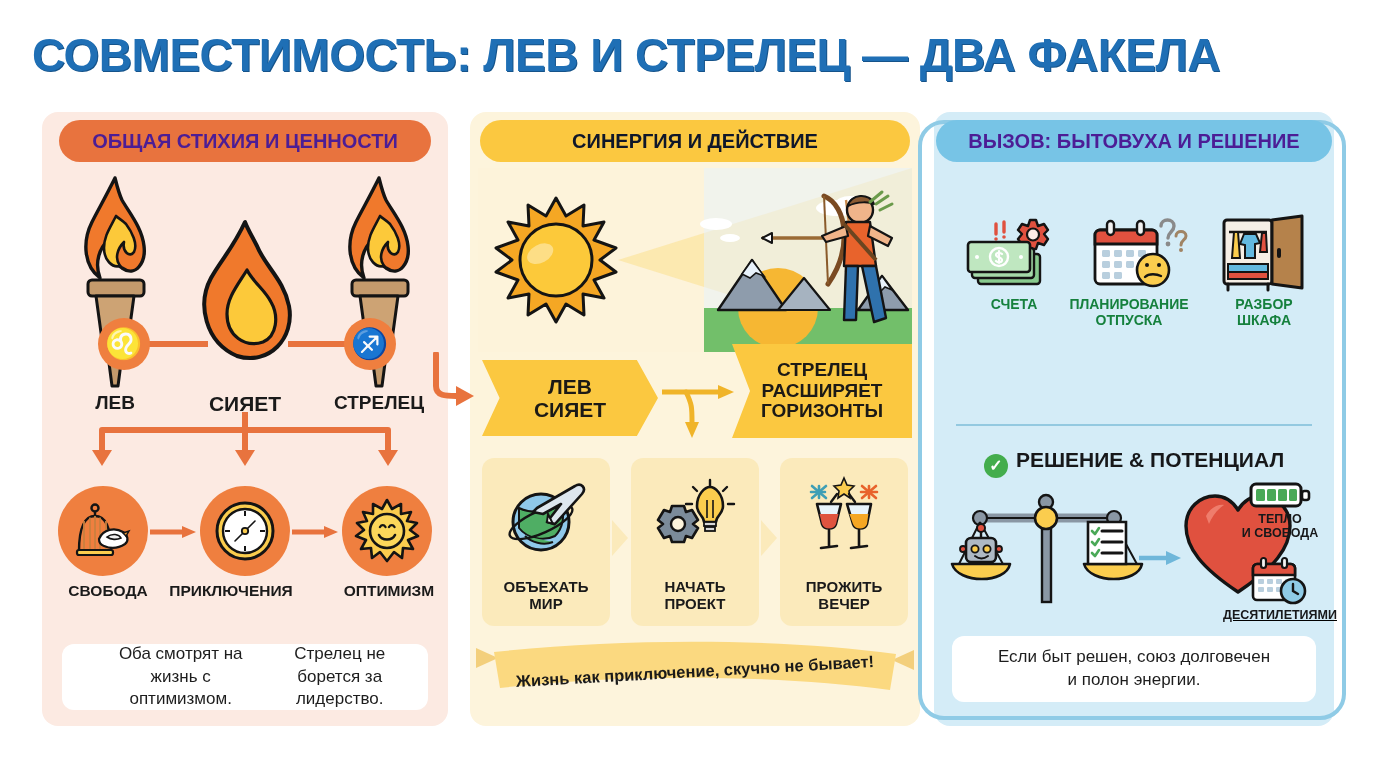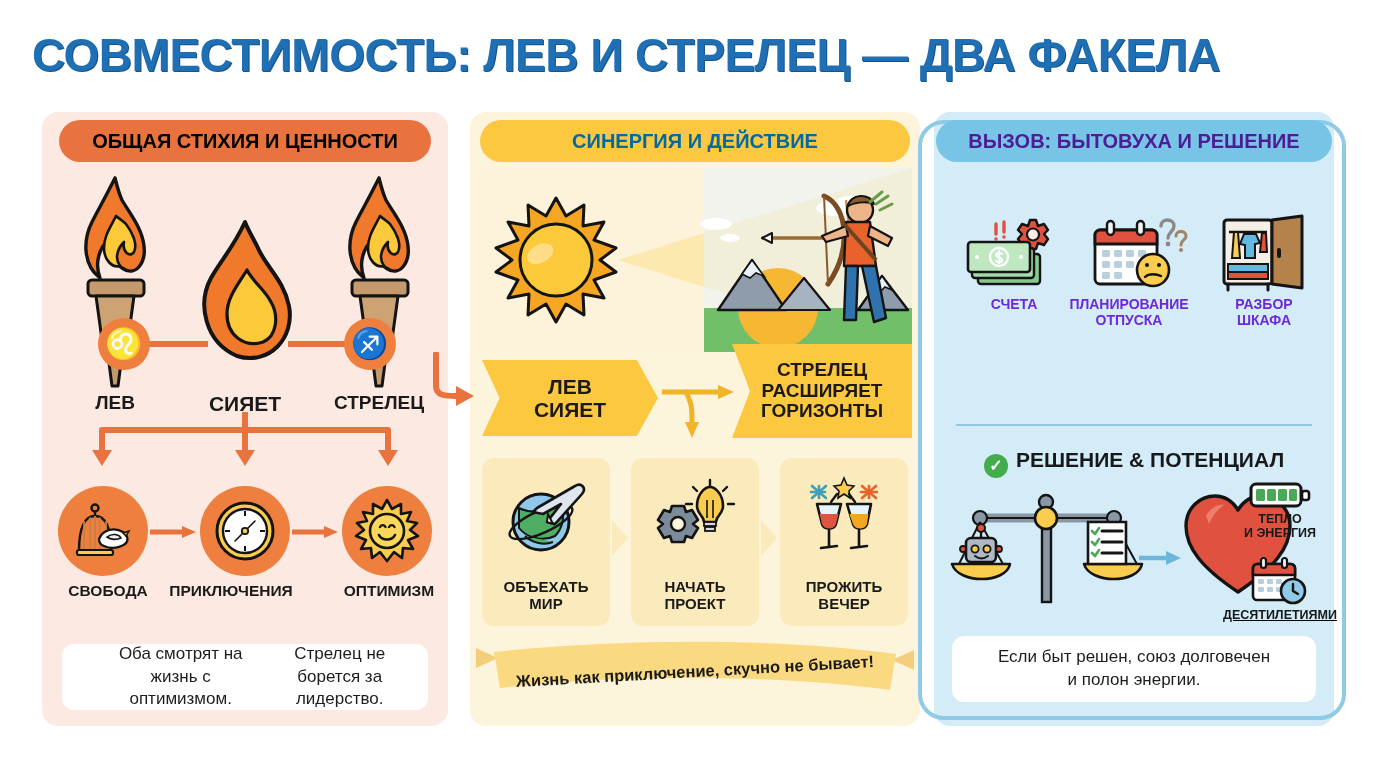"ОБЩАЯ СТИХИЯ И ЦЕННОСТИ" #panel1 .panel-head { color: #000000 -> #4c1d95 }
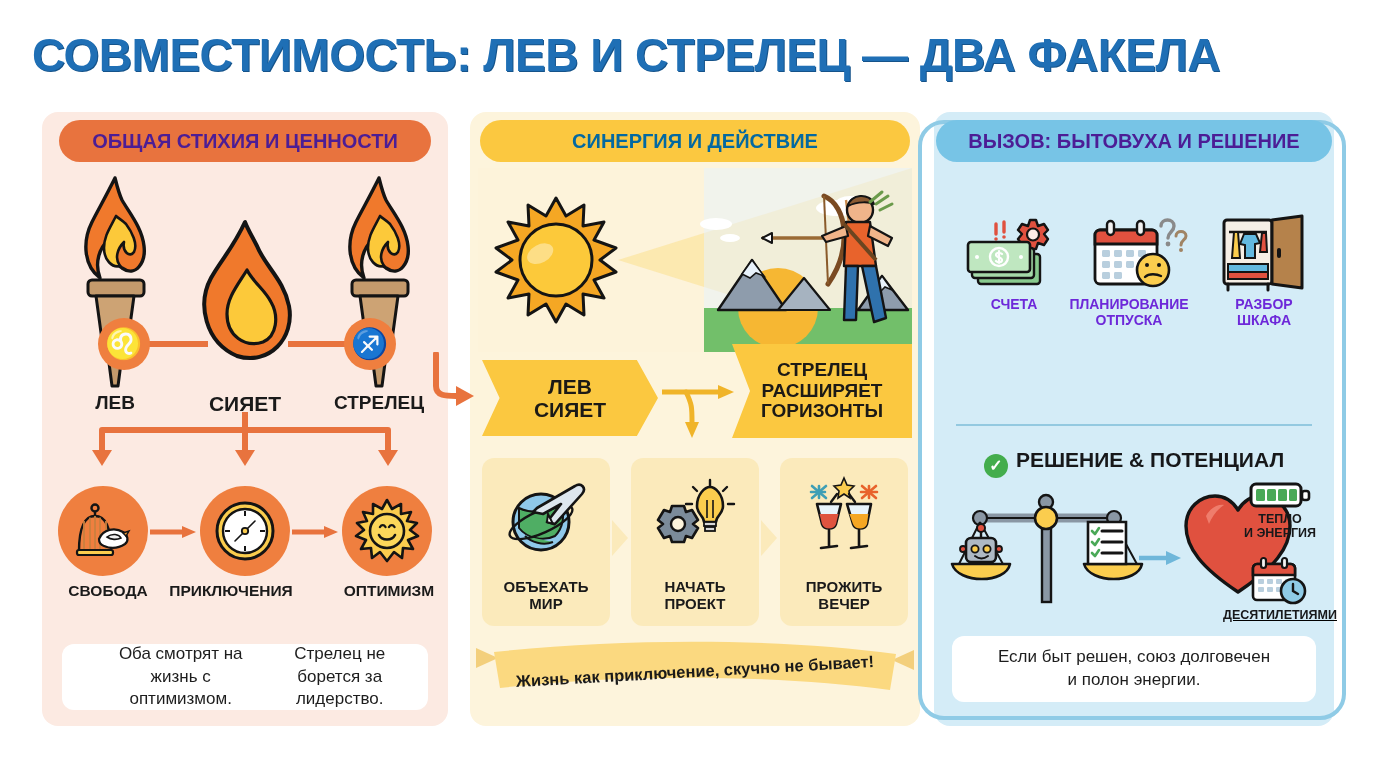"СИНЕРГИЯ И ДЕЙСТВИЕ" #panel2 .panel-head { color: #0369a1 -> #0f172a }
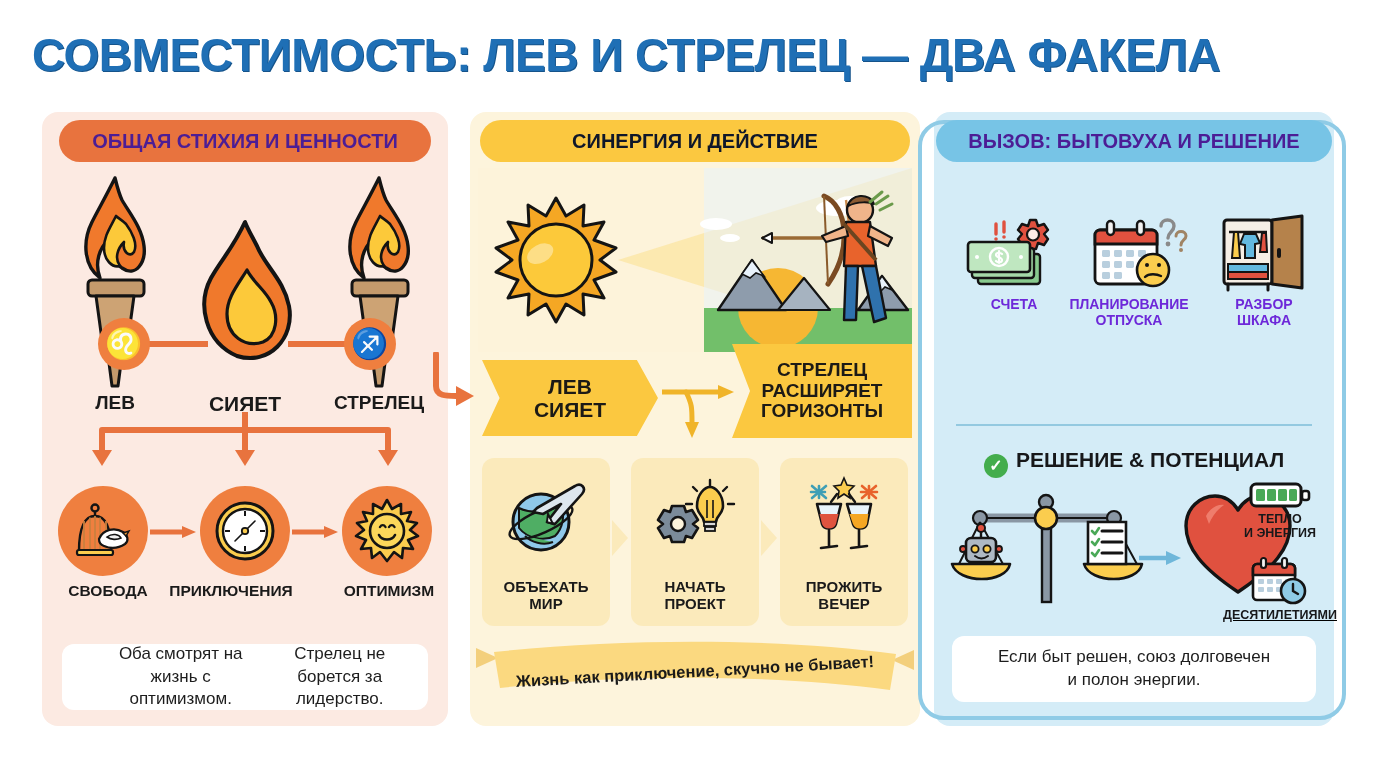"СЧЕТА" .p3-item .lbl { color: #6d28d9 -> #15803d }
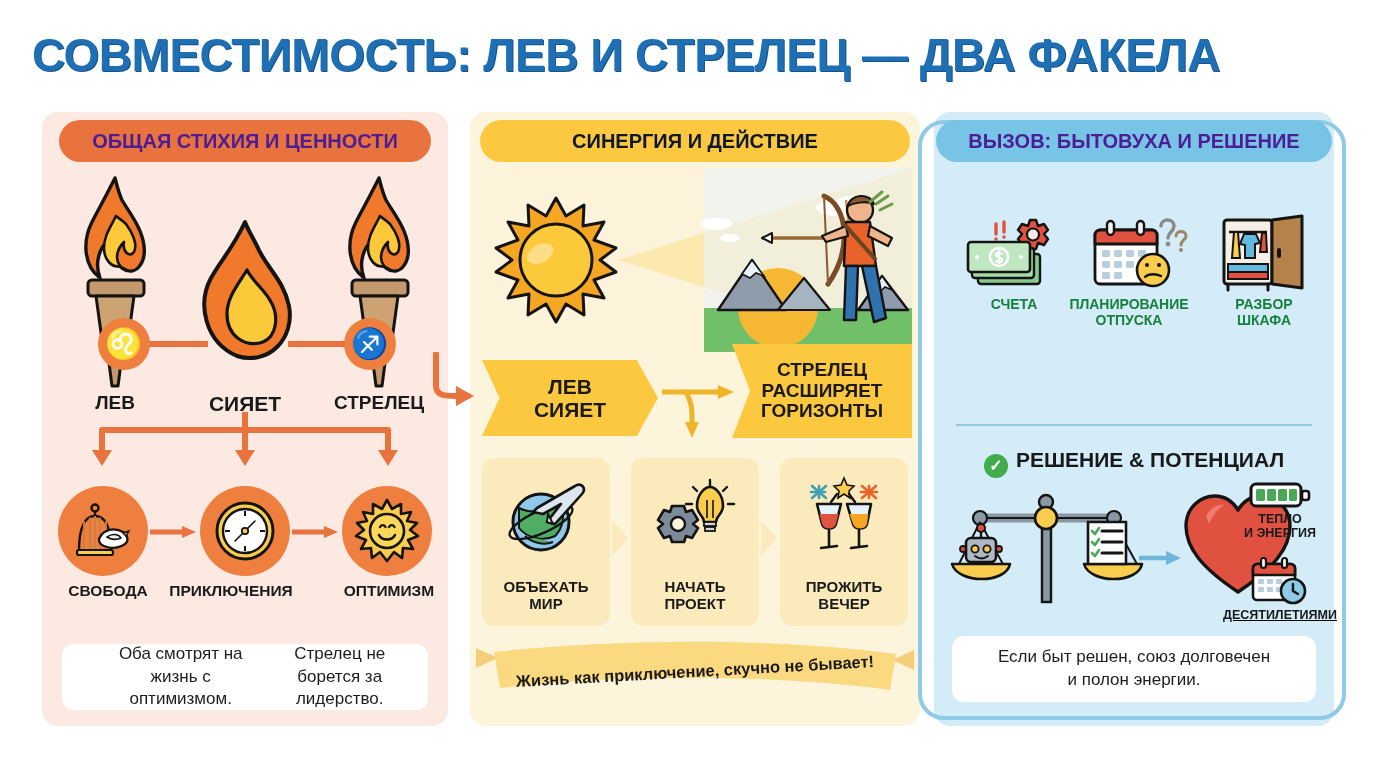"И ЭНЕРГИЯ" div { text: ЭНЕРГИЯ -> СВОБОДА }
